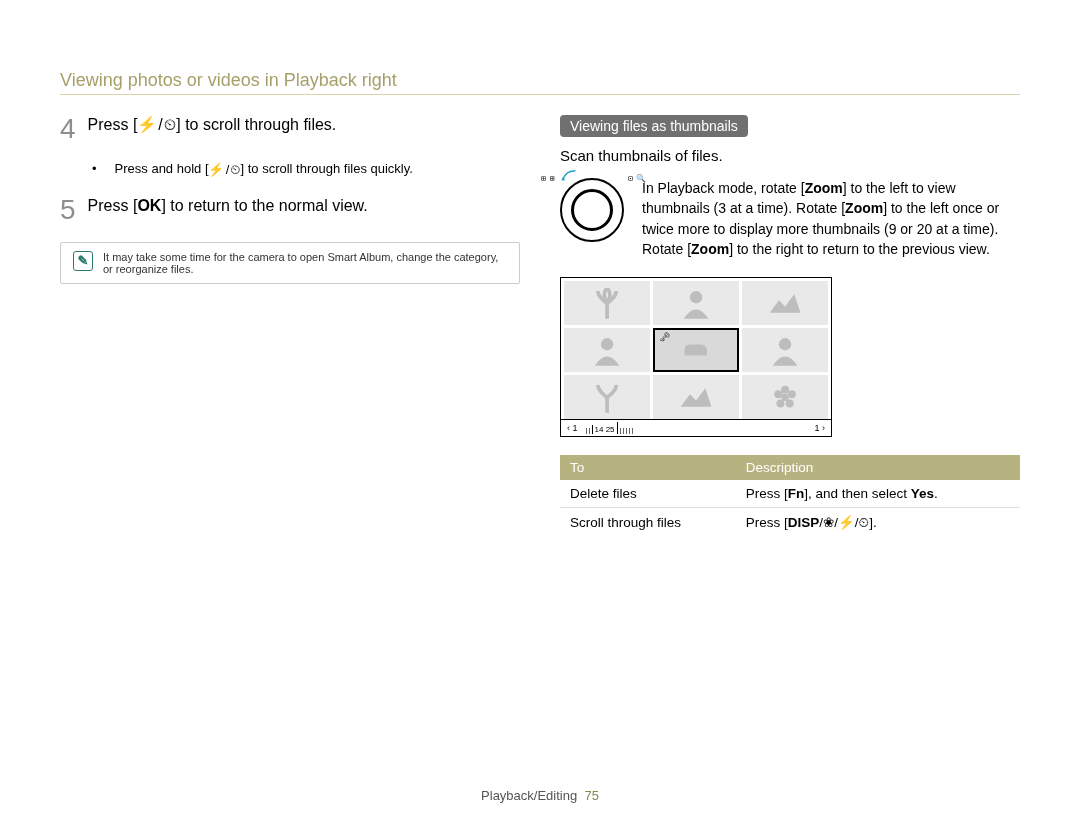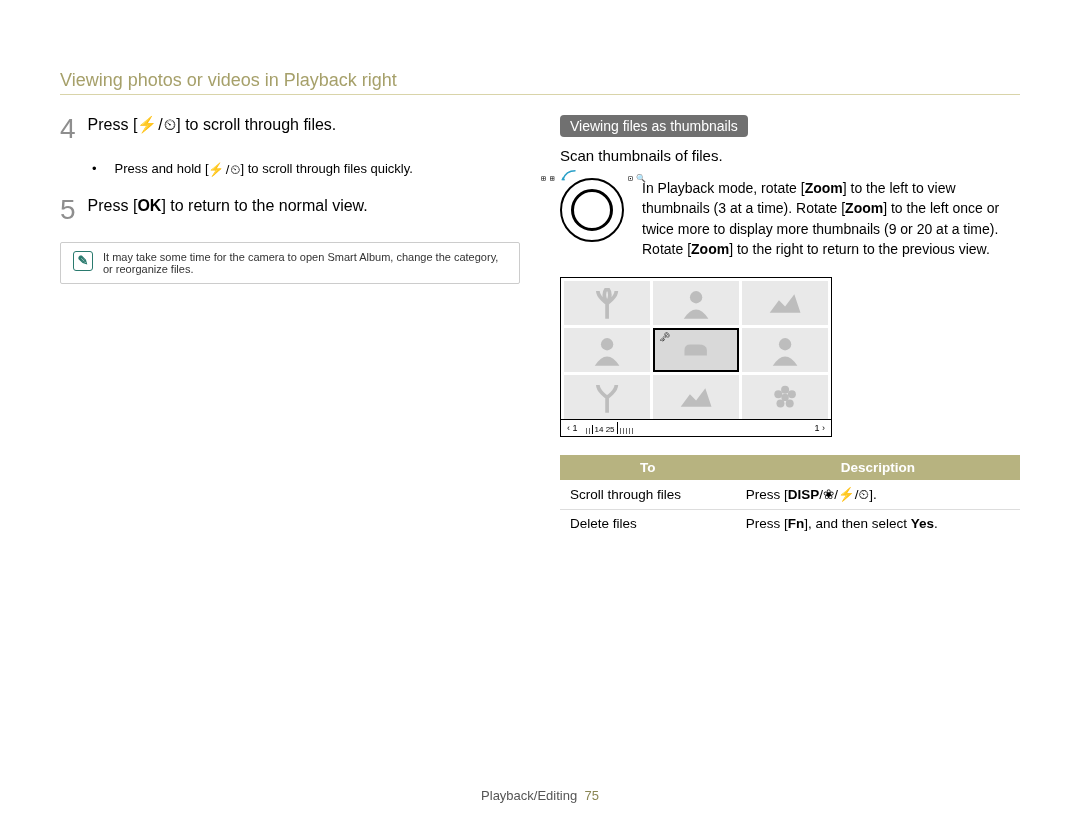"To" table.ops th { font-weight: 700 -> 400; text-align: center -> left }
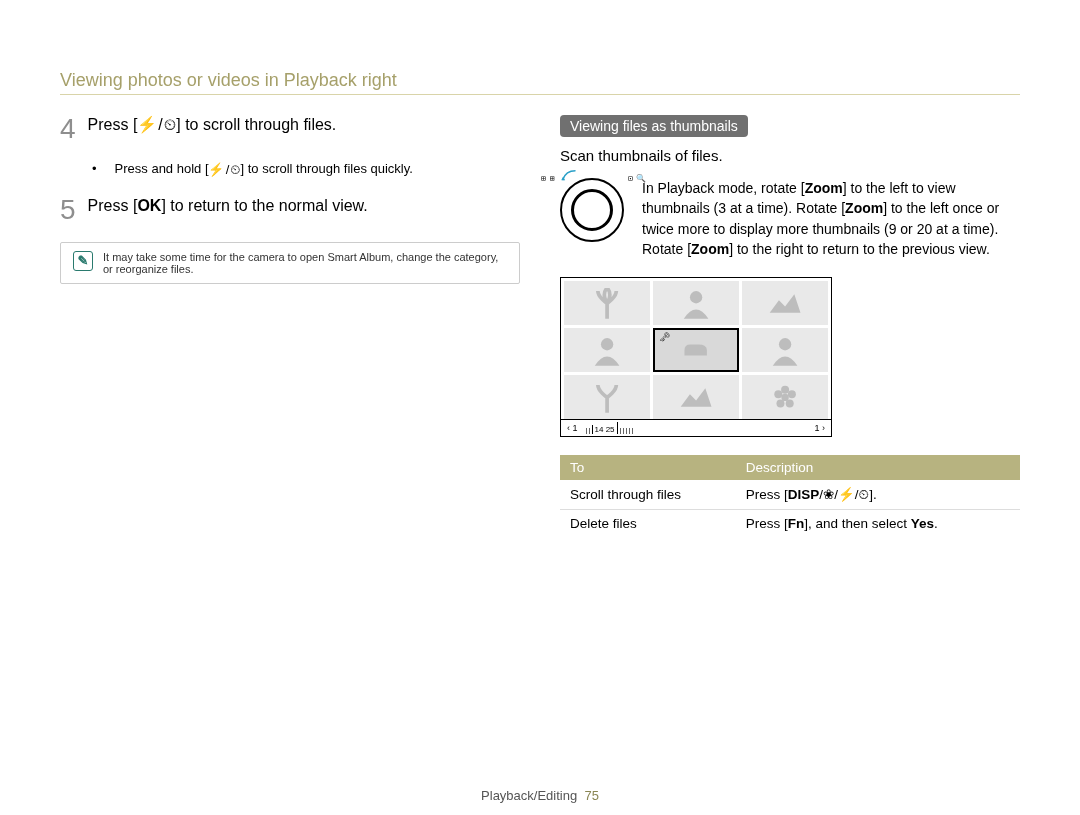"Scroll through files" tr { order: before "Delete files" -> after "Delete files" }
